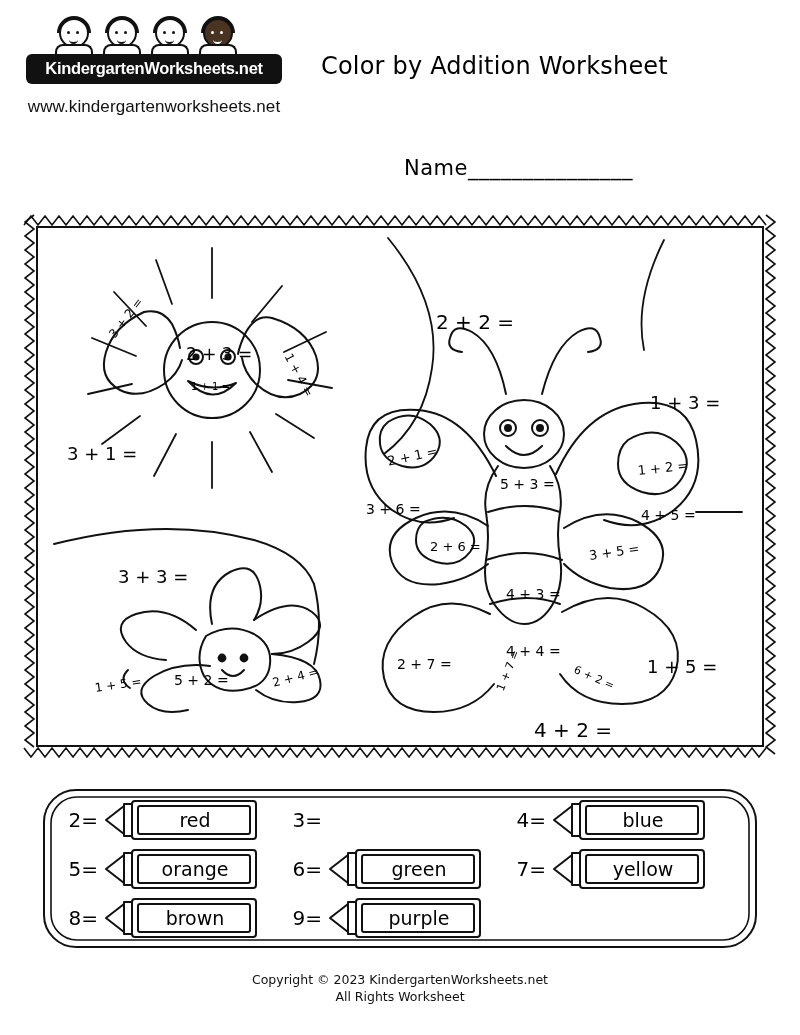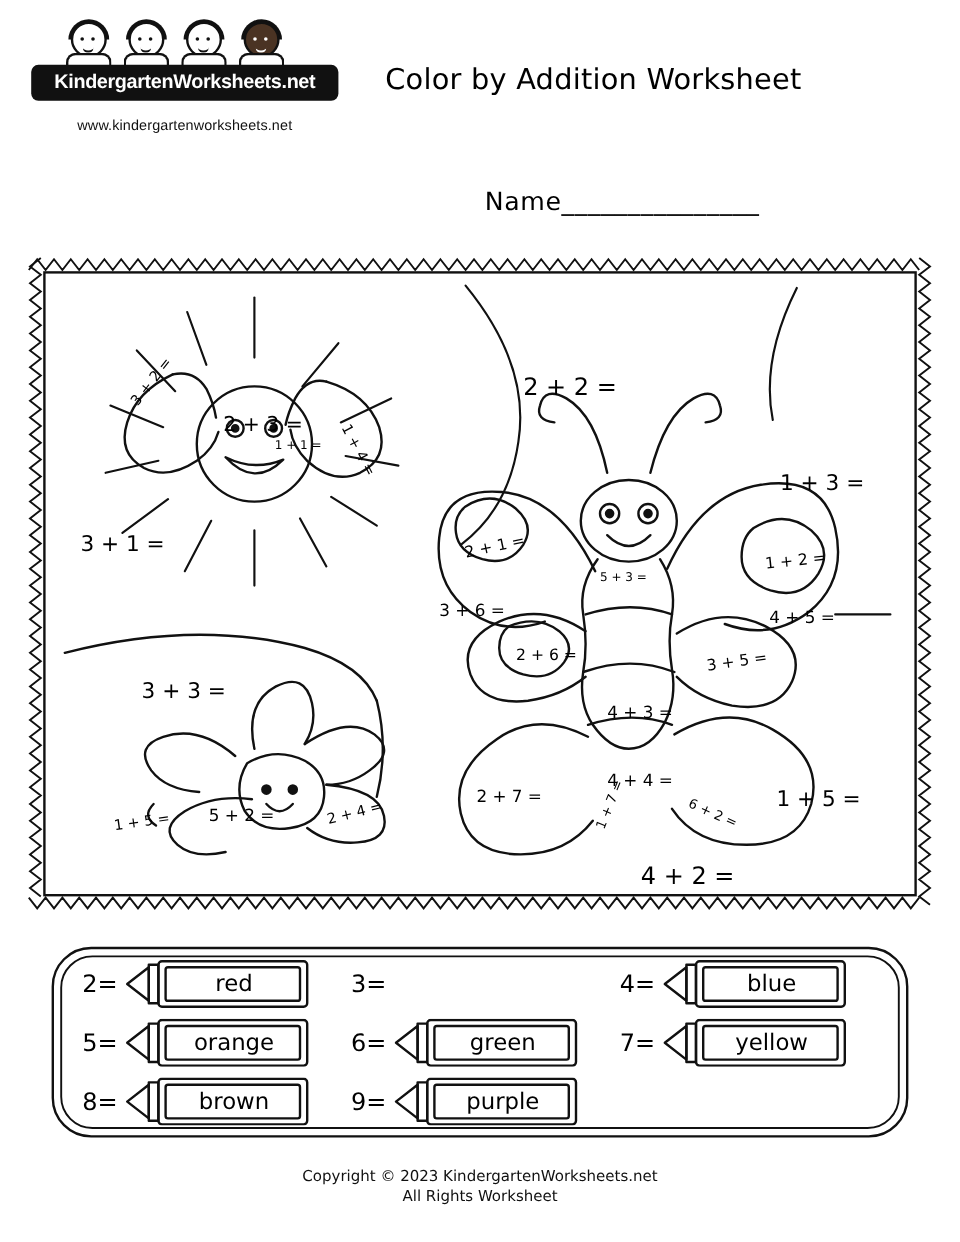"www.kindergartenworksheets.net" .logo-url { font-size: 12px -> 17px }
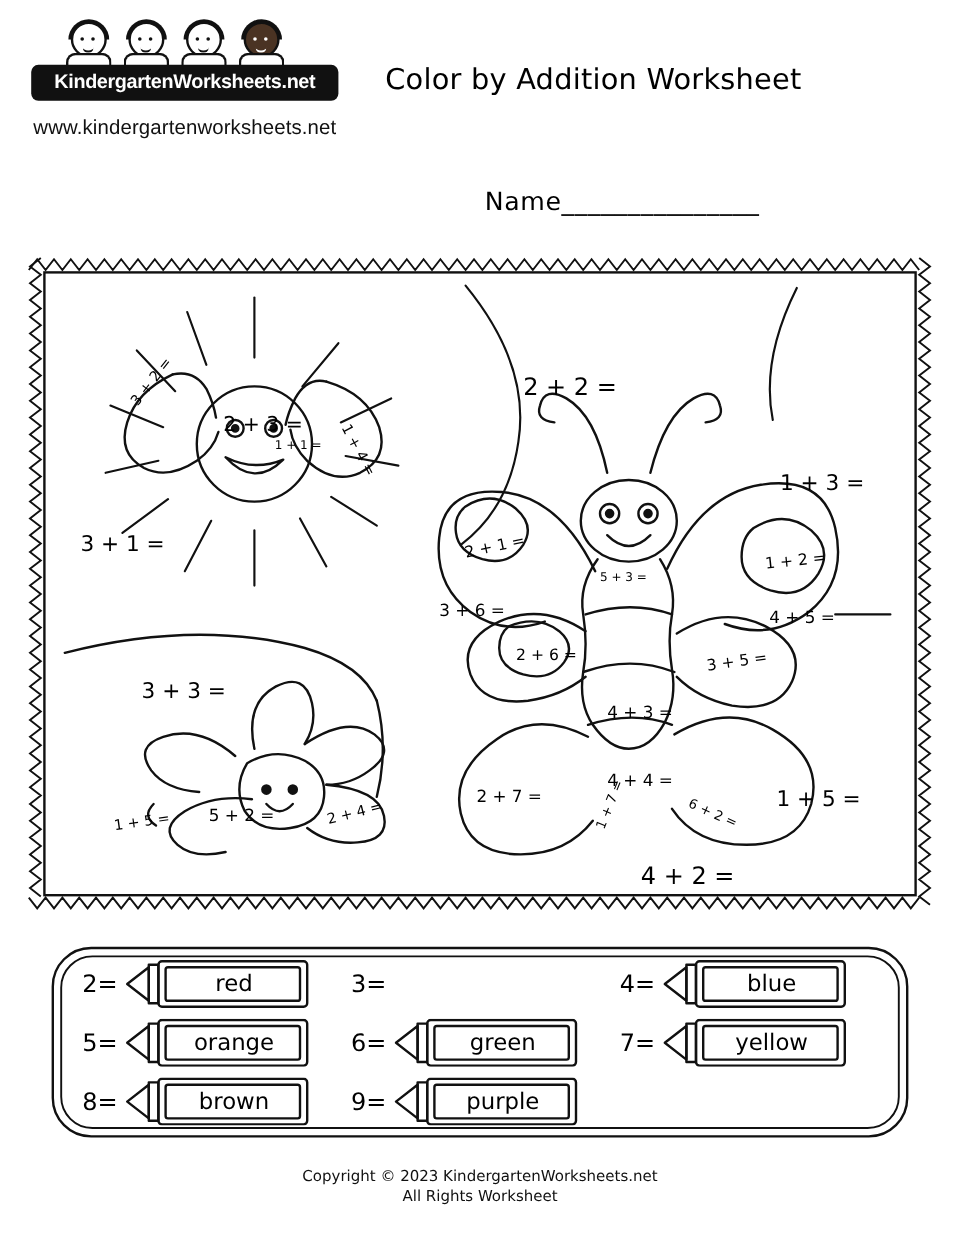"1 + 1 =" div.eq { margin-left: 38px -> none; top: 140px -> 155px }
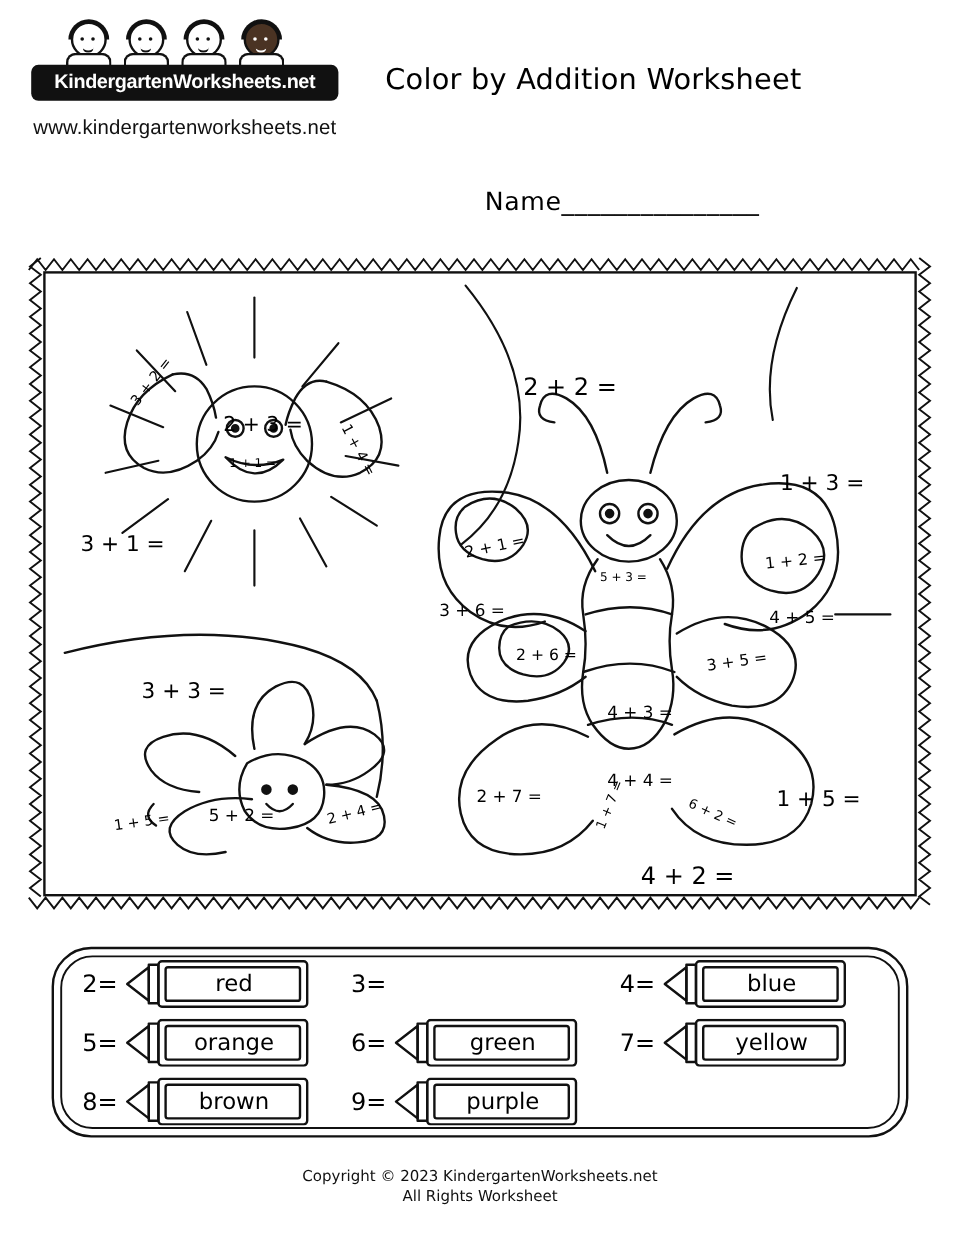"5 + 3 =" div.eq { font-size: 10px -> 14px }
